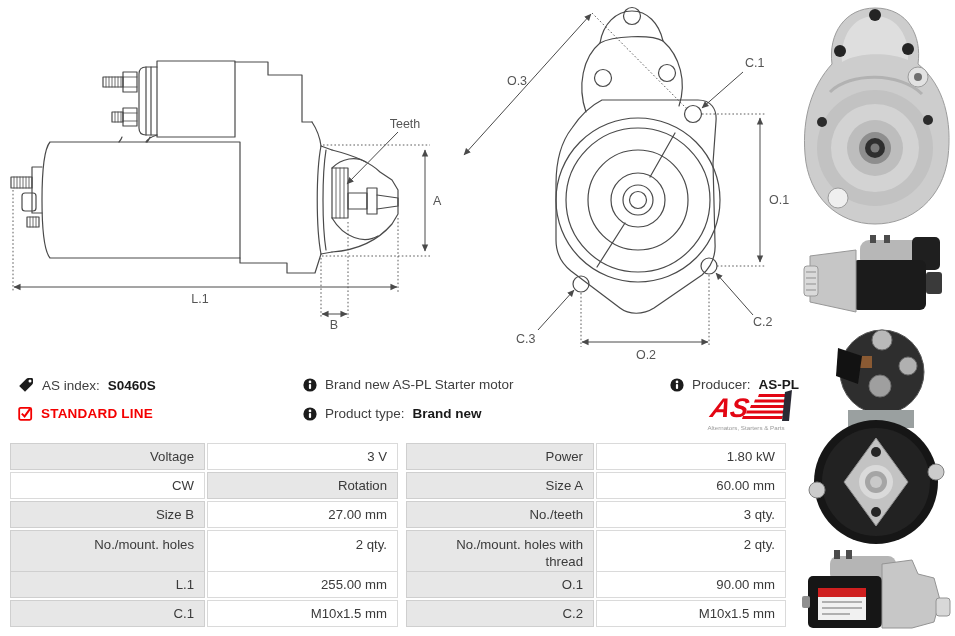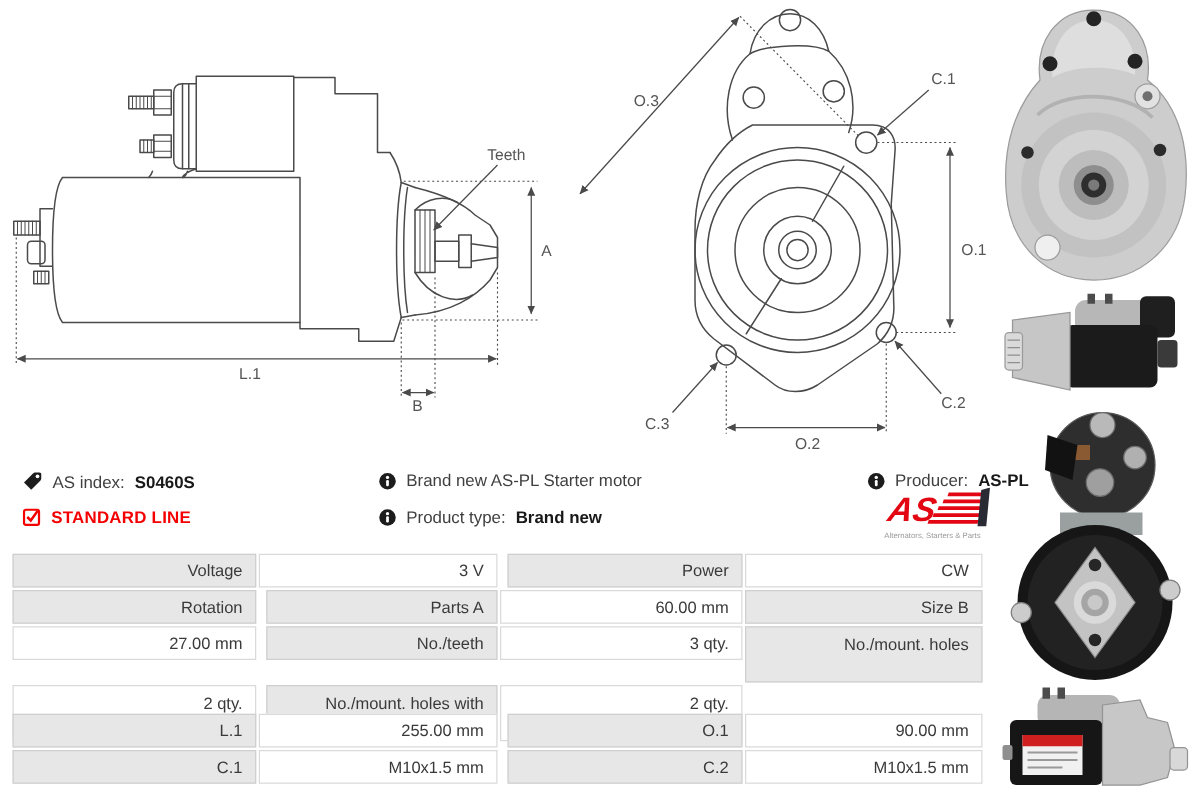"Producer:" div.inforow { left: 694px -> 670px }
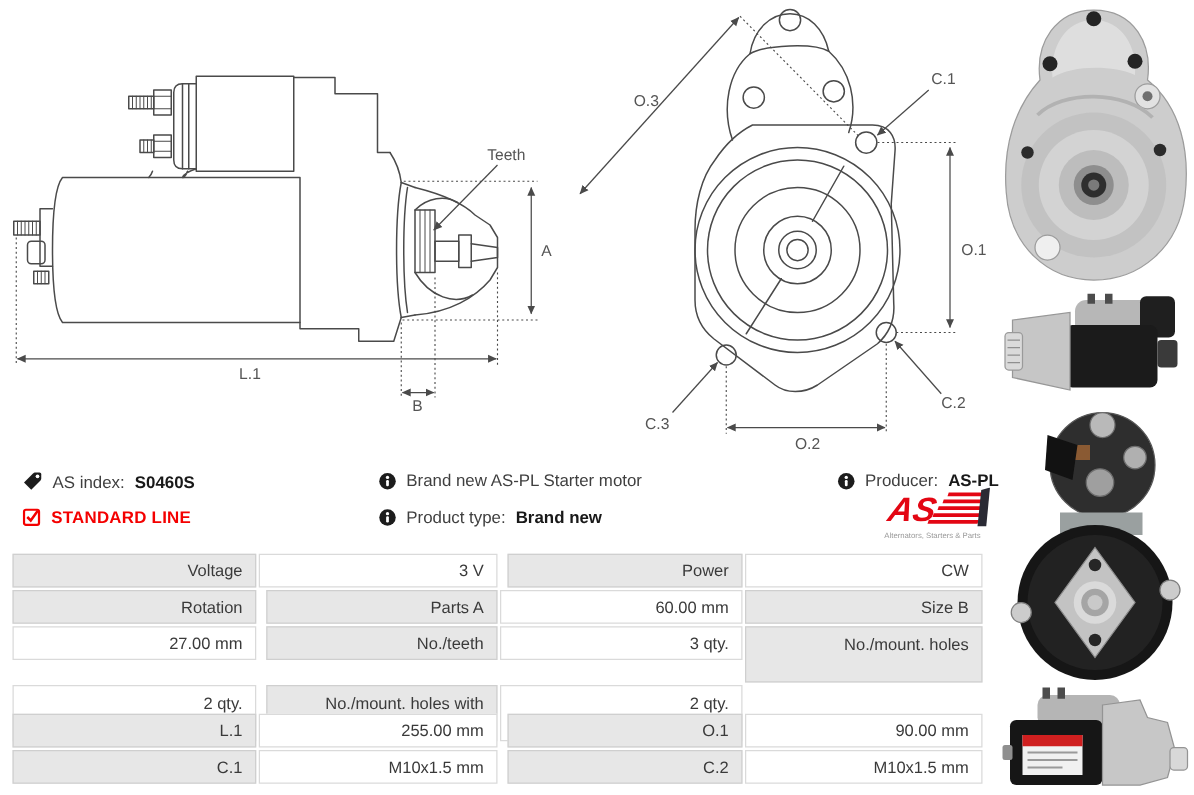"1.80 kW" div.cell { html: none -> <div>1.80 kW</div> }
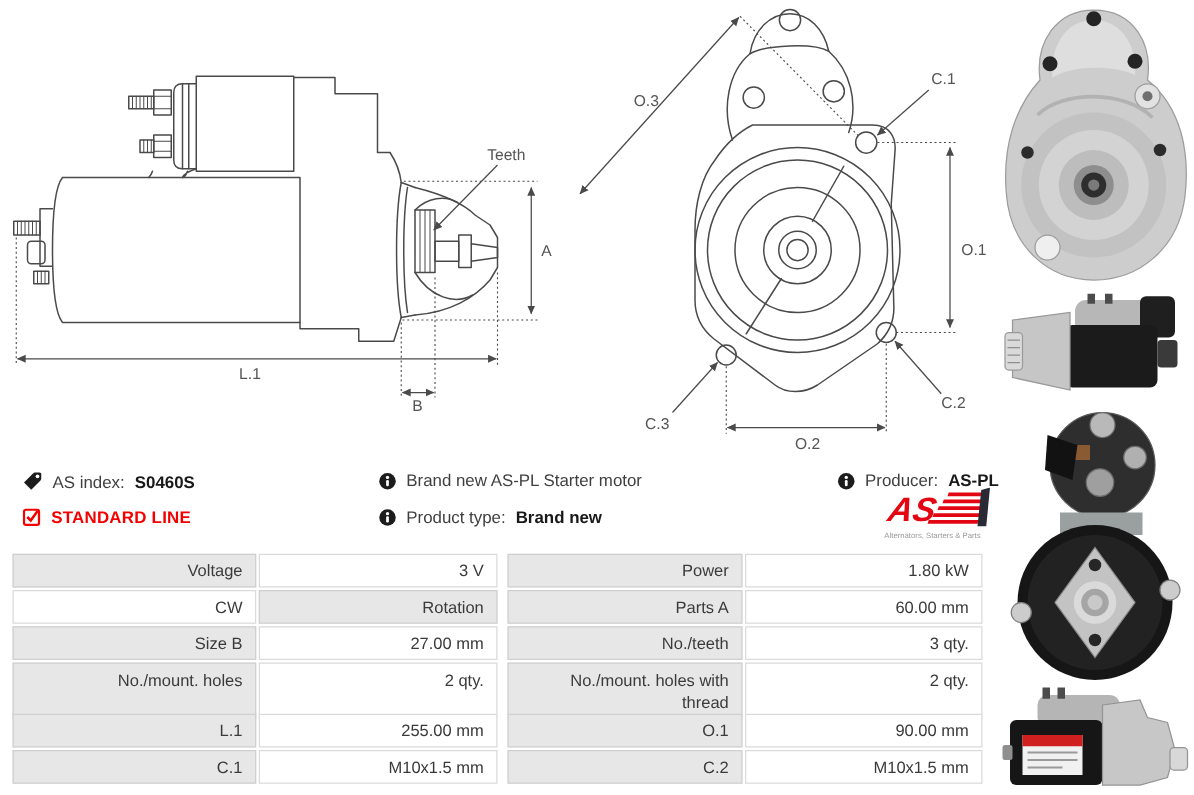"Parts A" div.cell { text: Parts -> Size }
